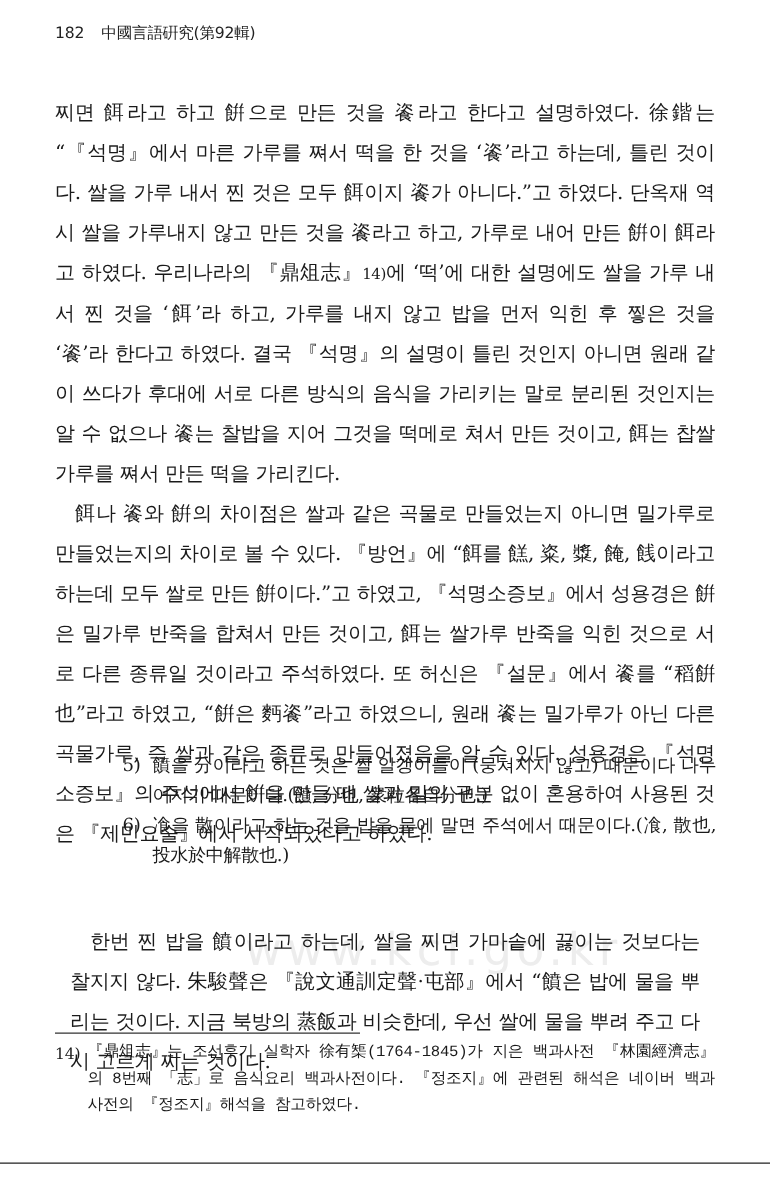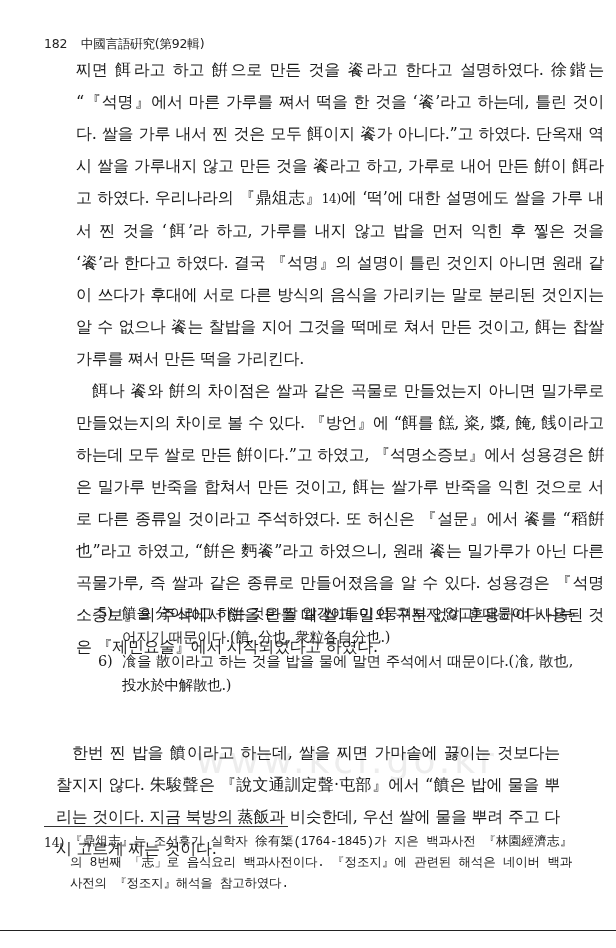"182 中國言語硏究(第92輯)" .running-head { margin-top: 18px -> none }
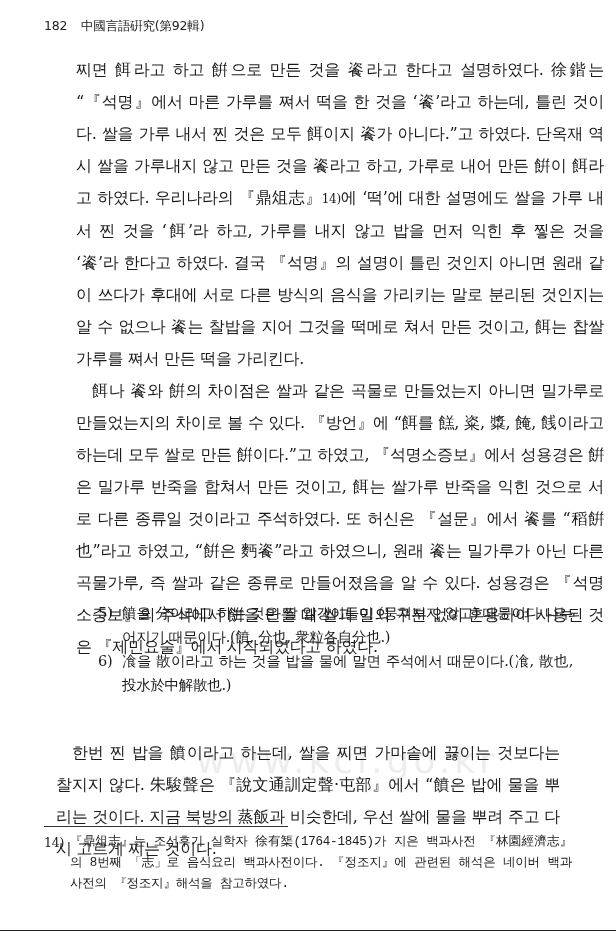"찌면 餌라고 하고 餠으로 만든" .body-text { margin-left: 32px -> none; top: 54px -> 74px }
